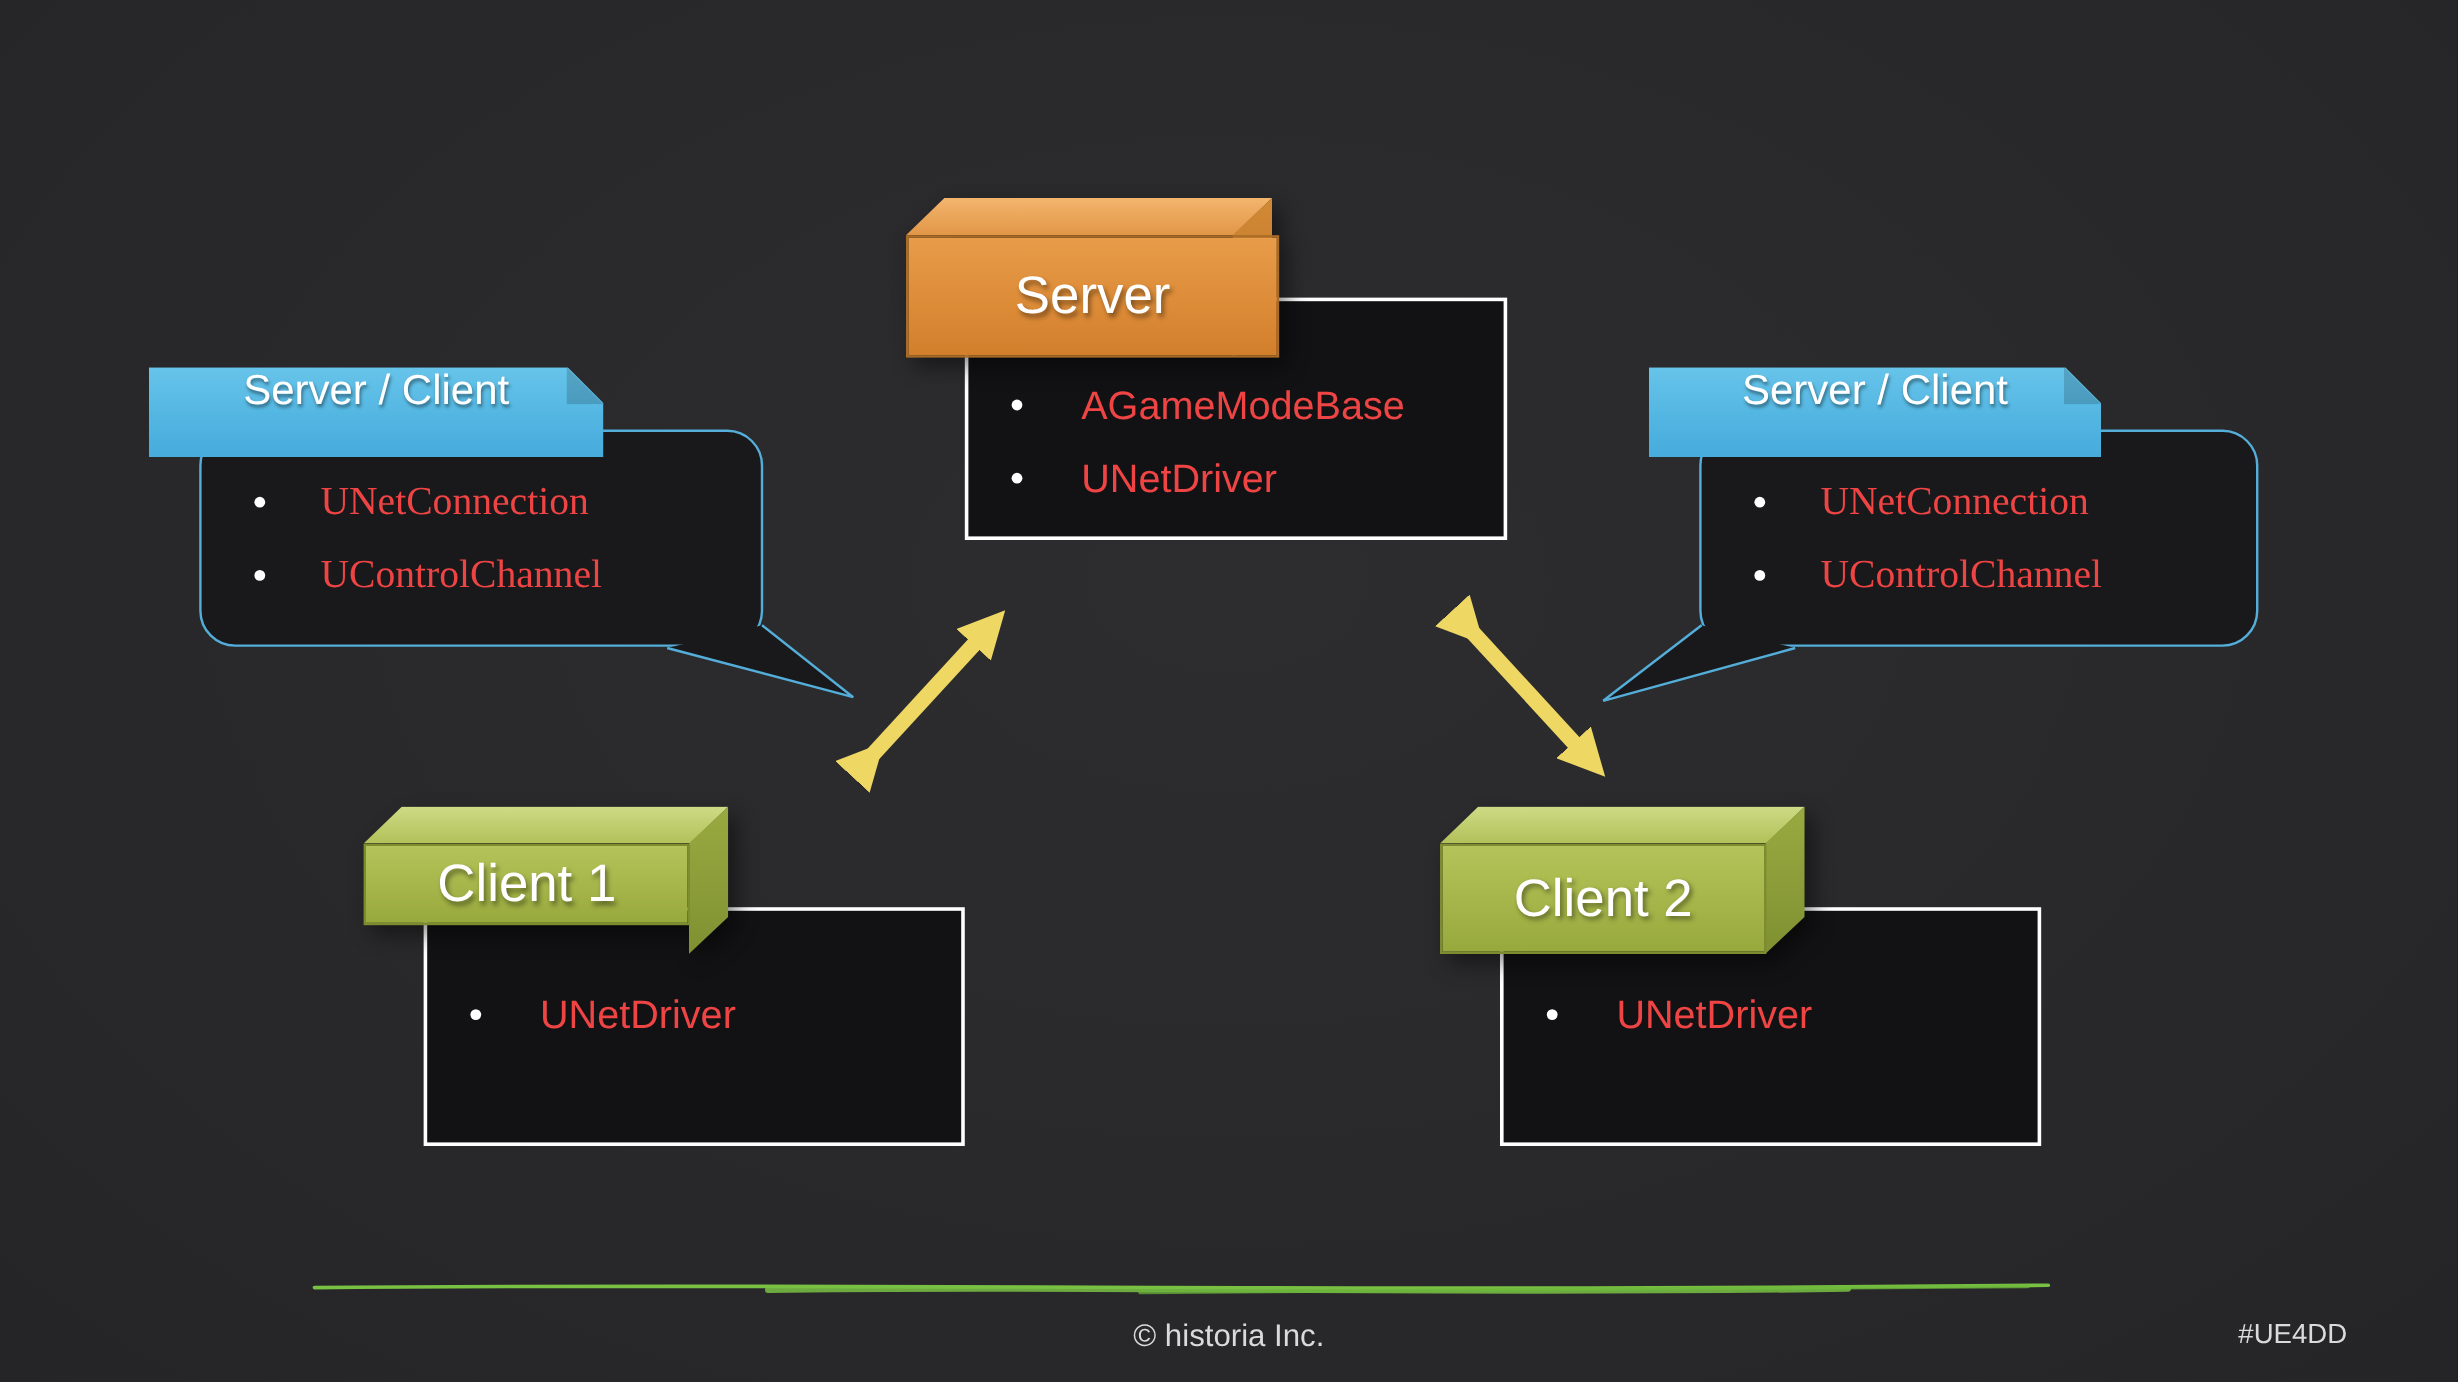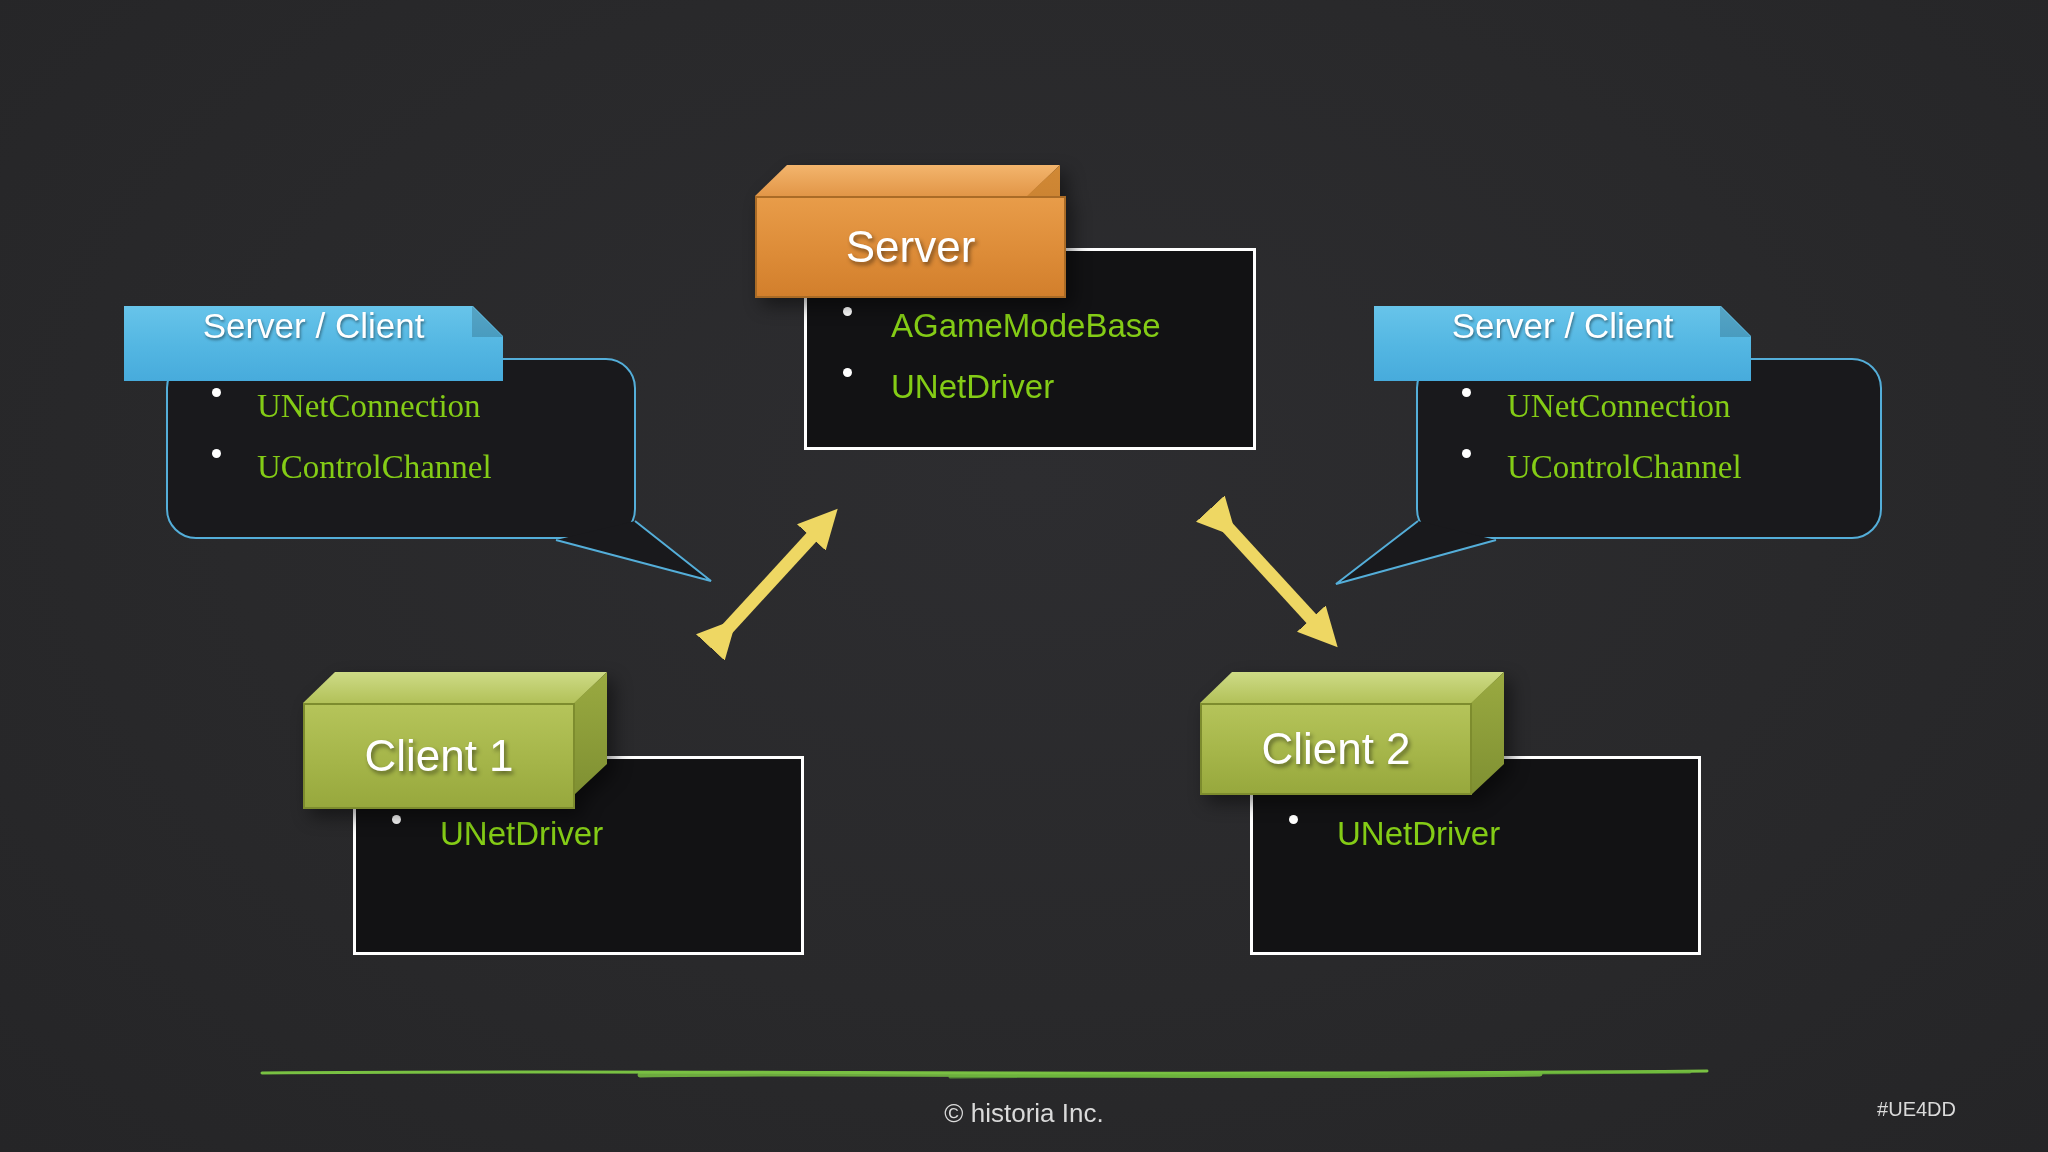"AGameModeBase" .panel li, .bubble li { align-items: none -> center; color: #84cc16 -> #ef4444; gap: none -> 10px }
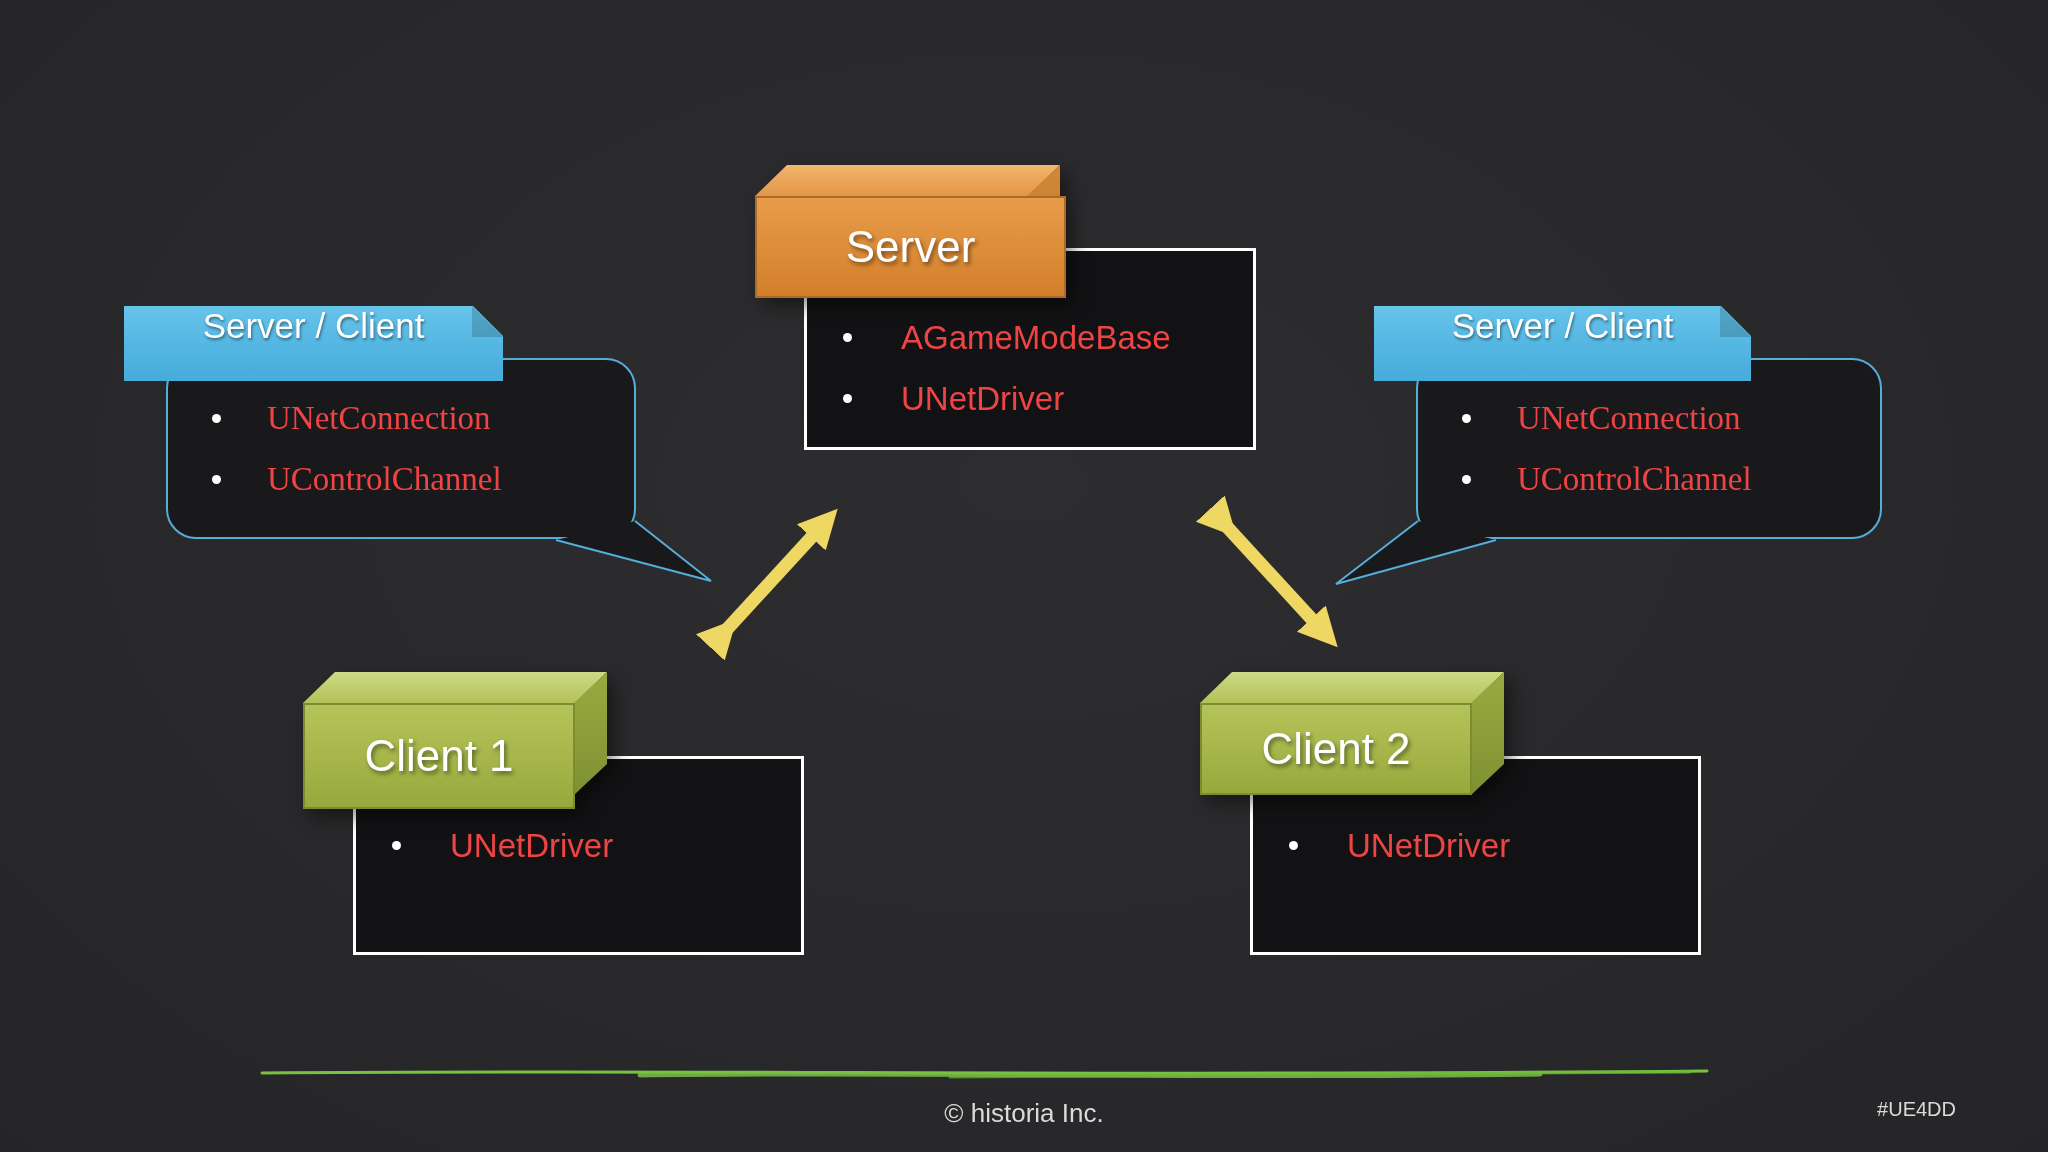"Client 1" div.face { height: 106px -> 68px }
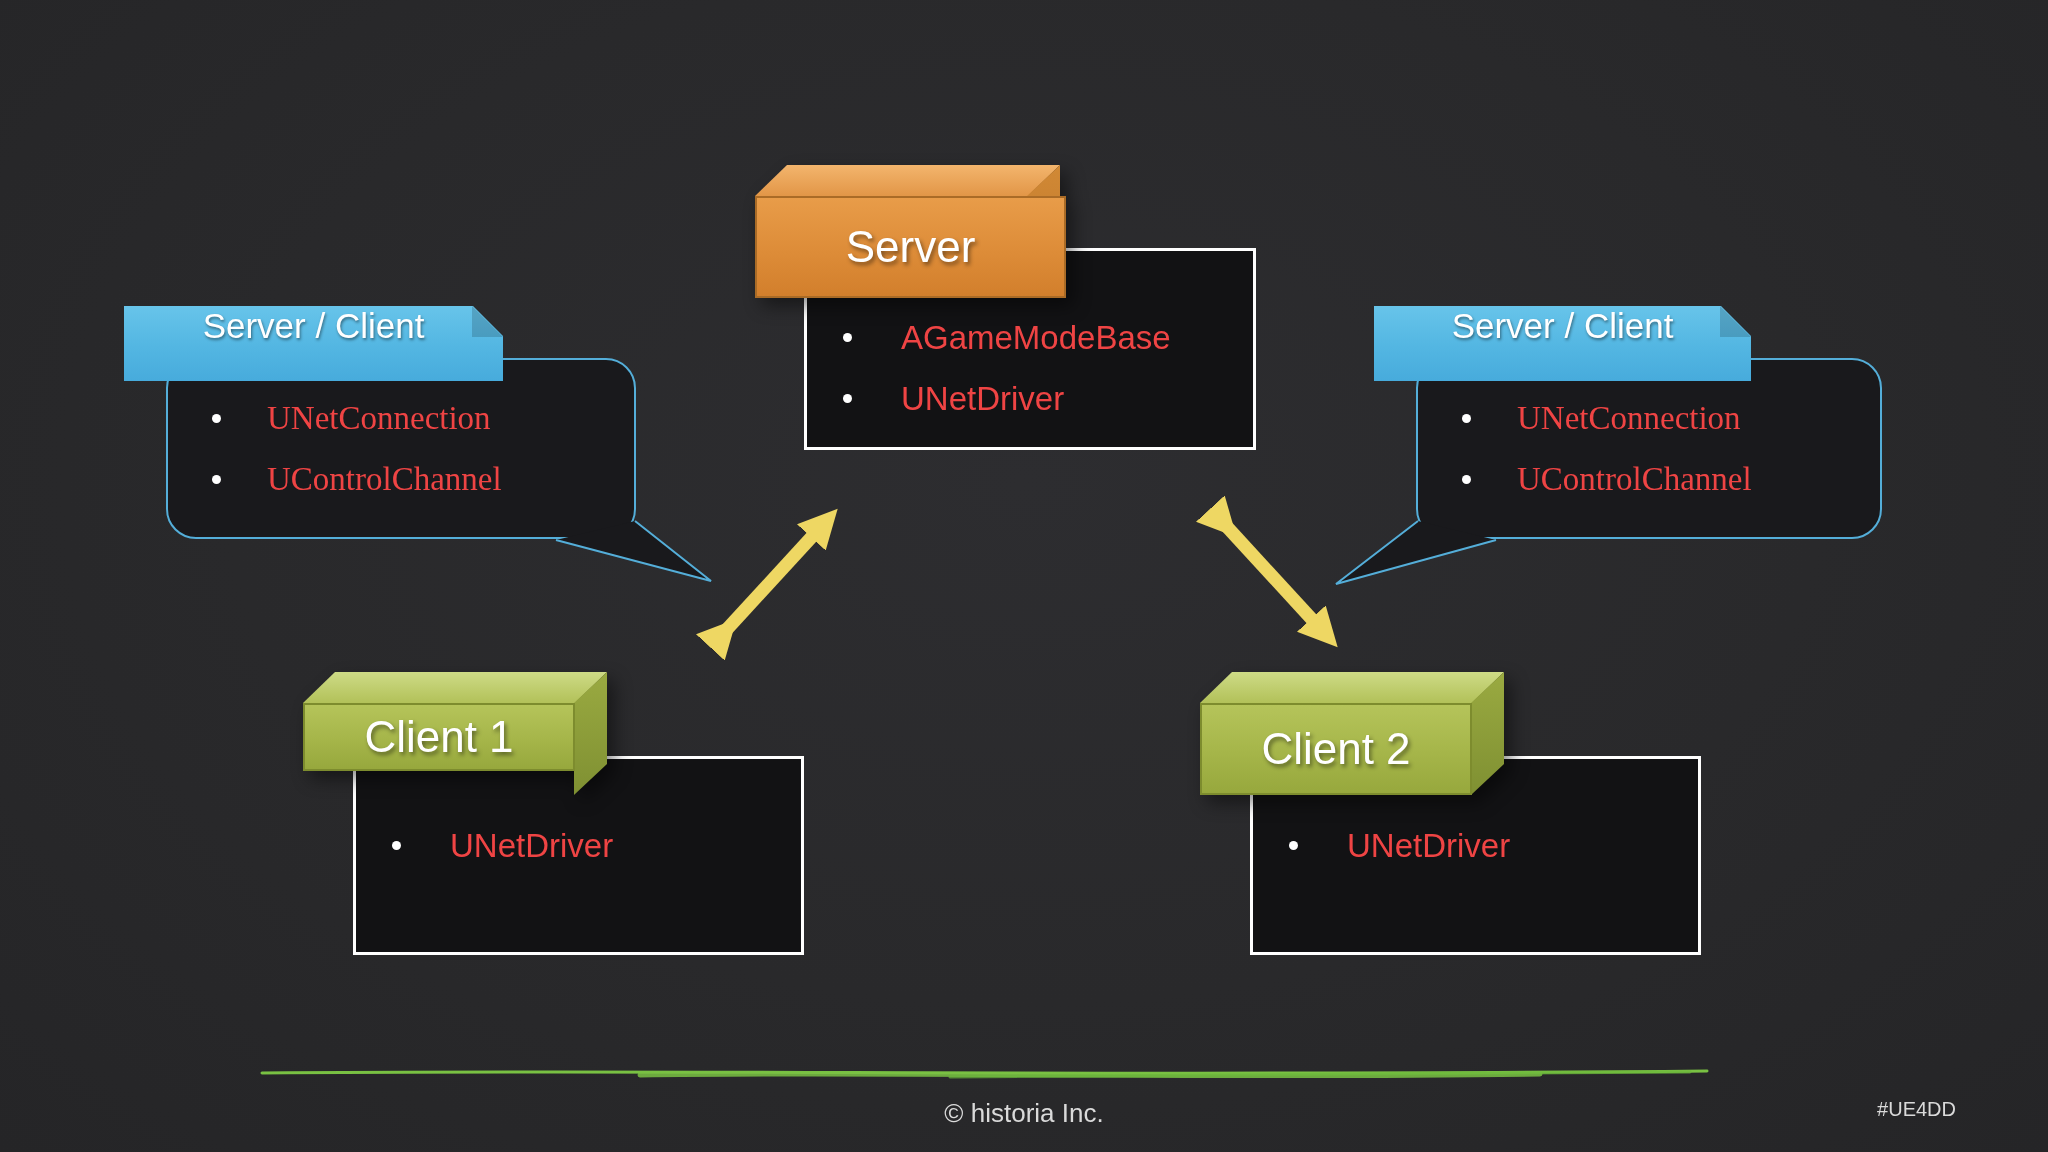"#UE4DD" .footer-tag { font-size: 20px -> 23px }
